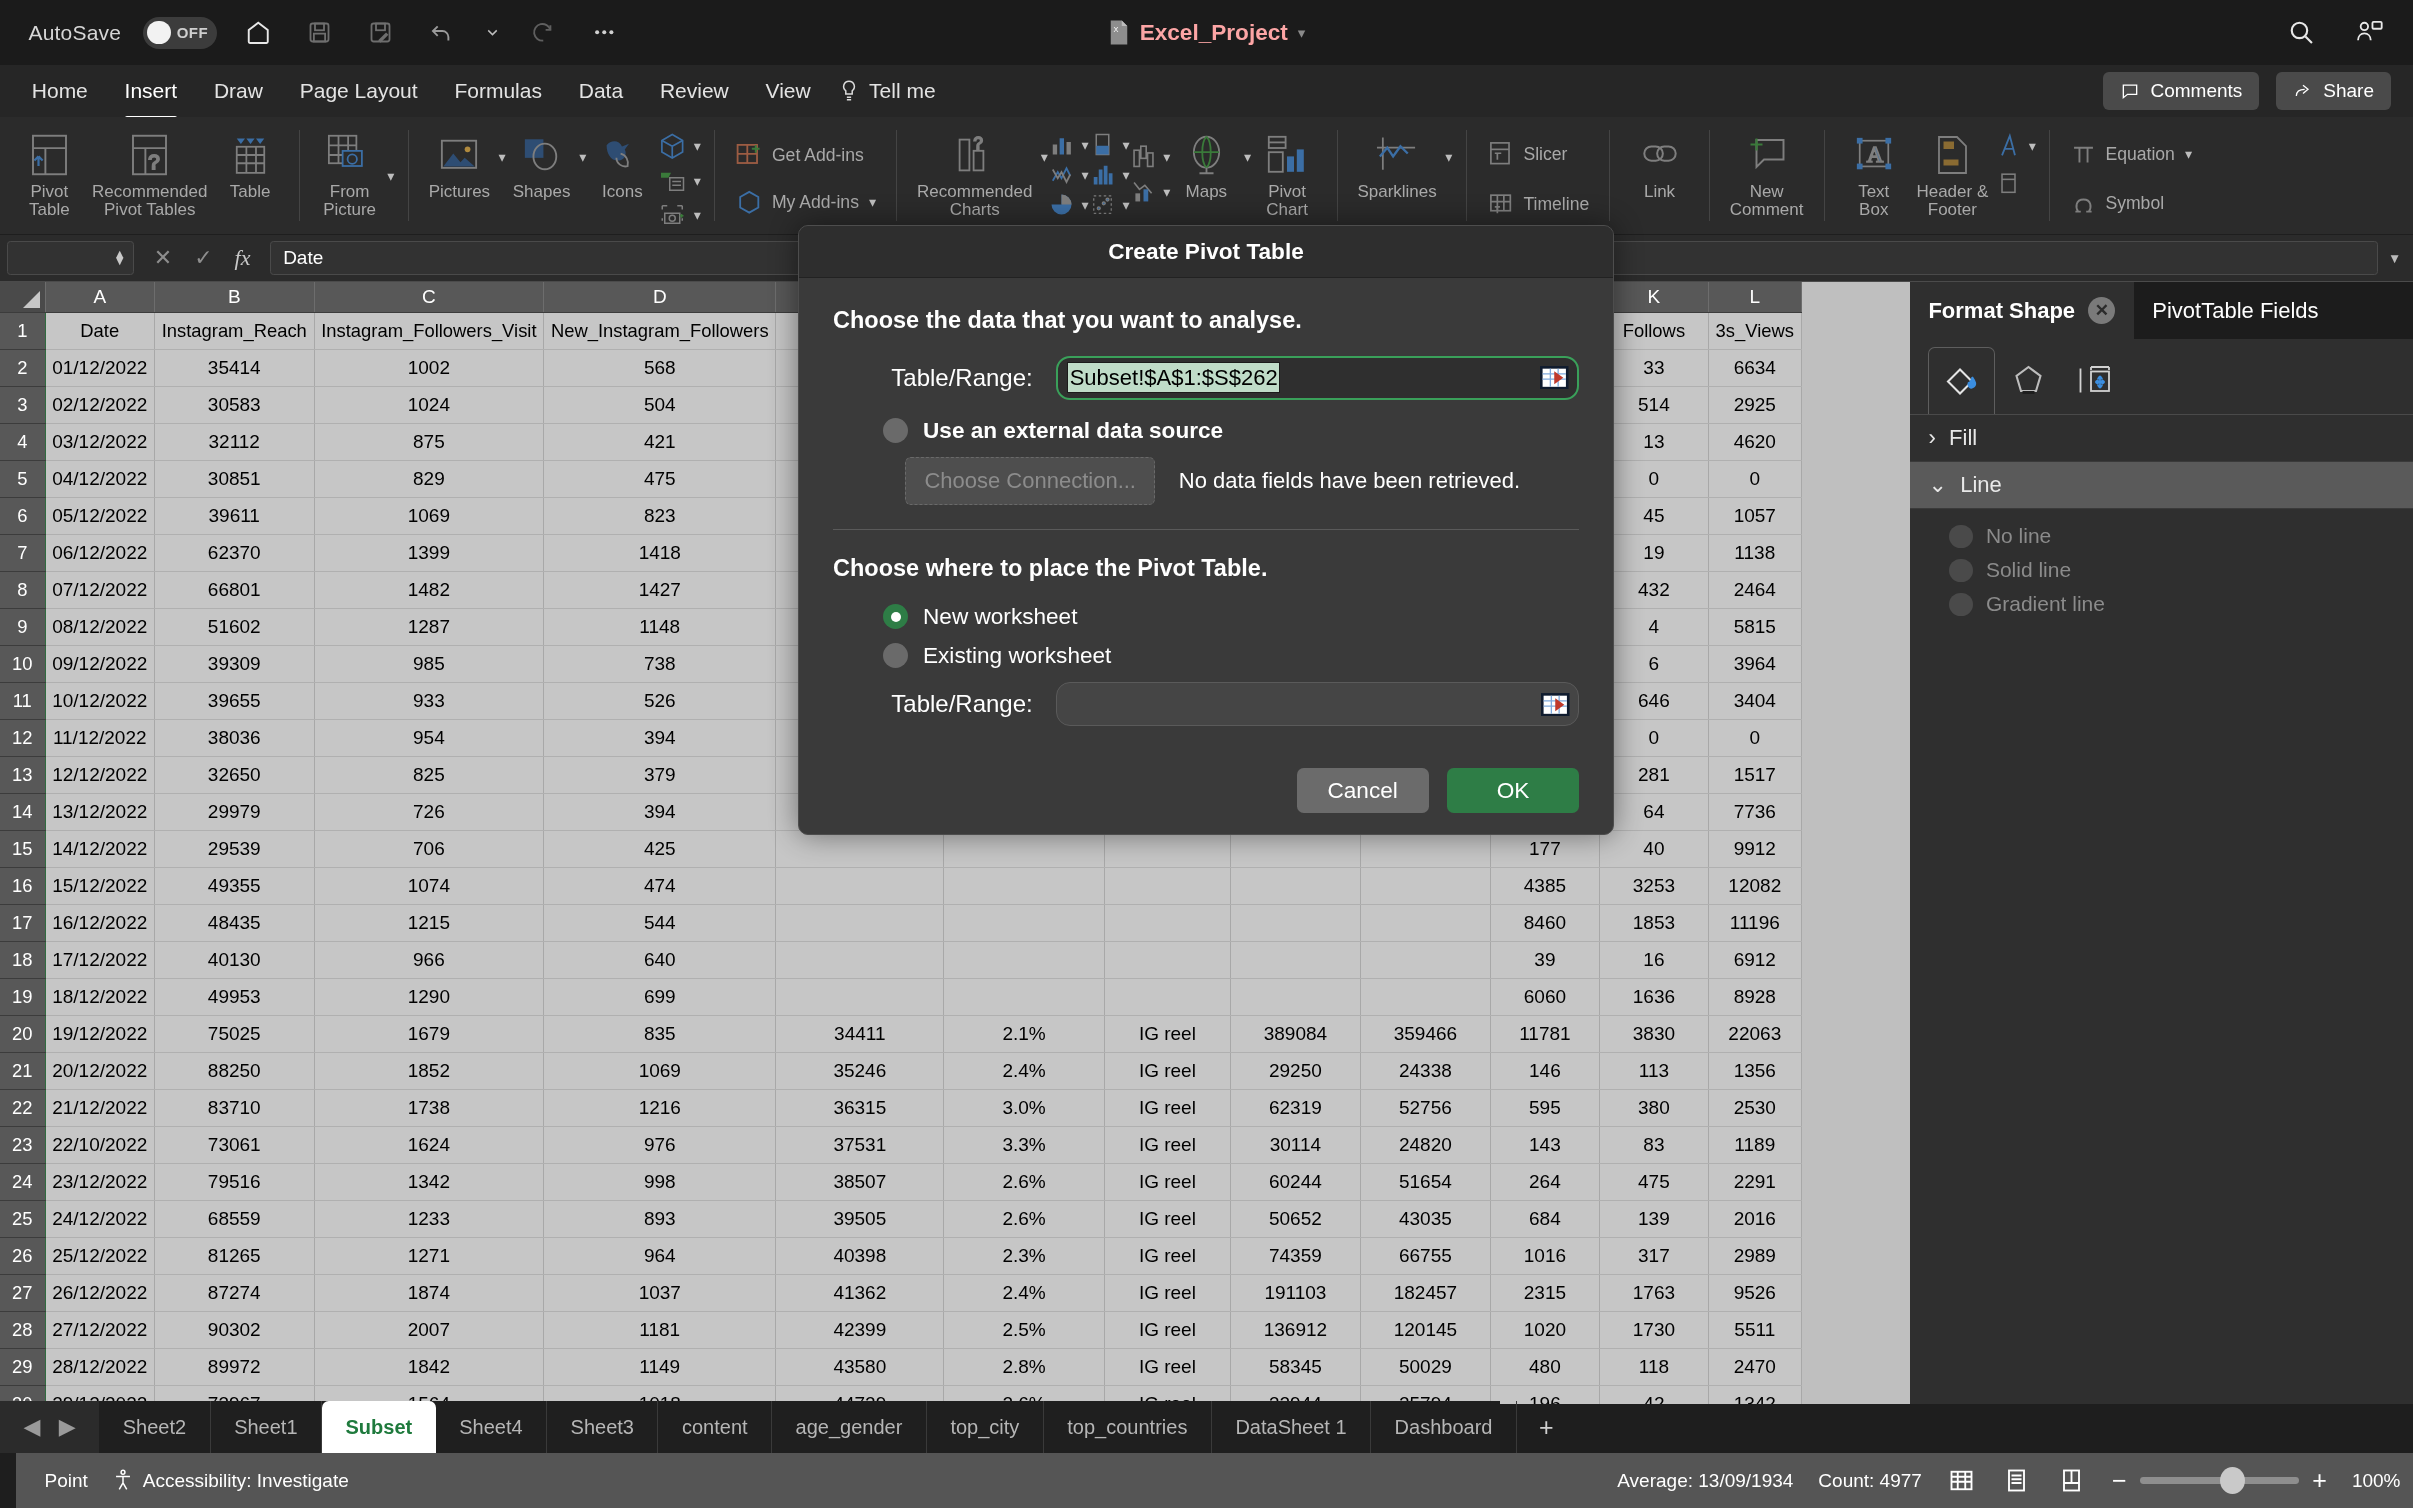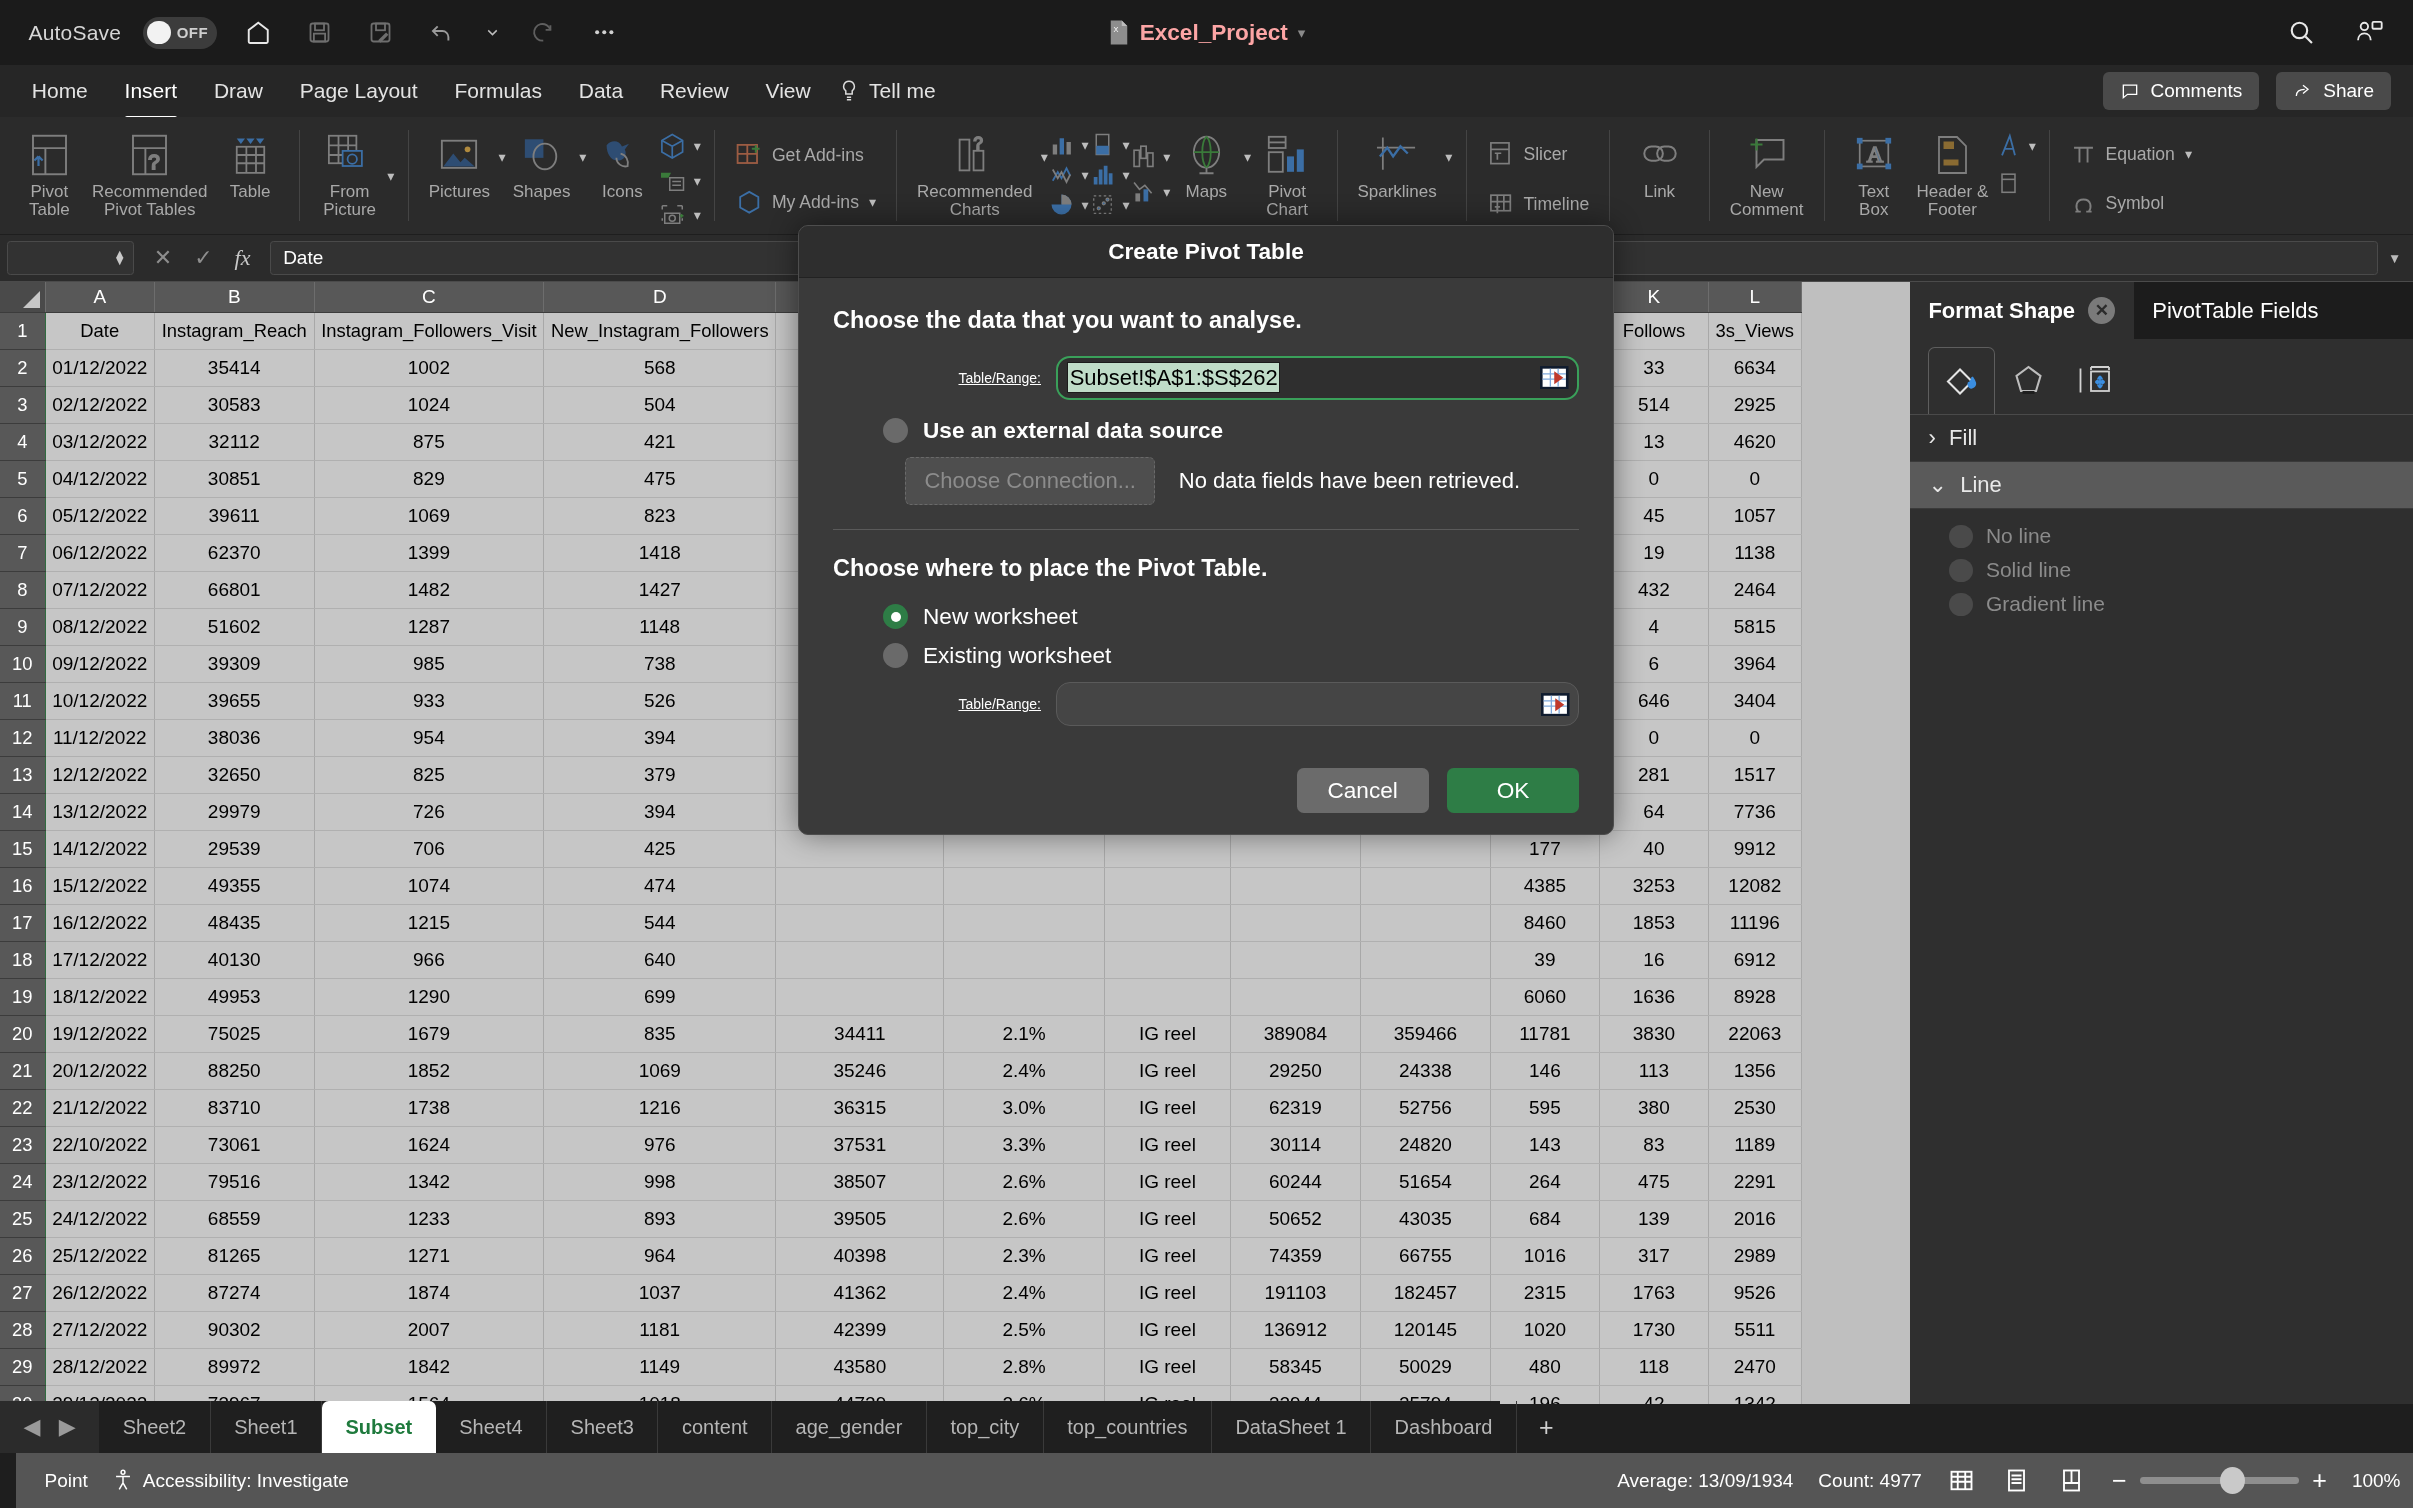"Table/Range:" .field-lbl { font-size: 14px -> 24px; text-align: right -> center; text-decoration: underline -> none }
